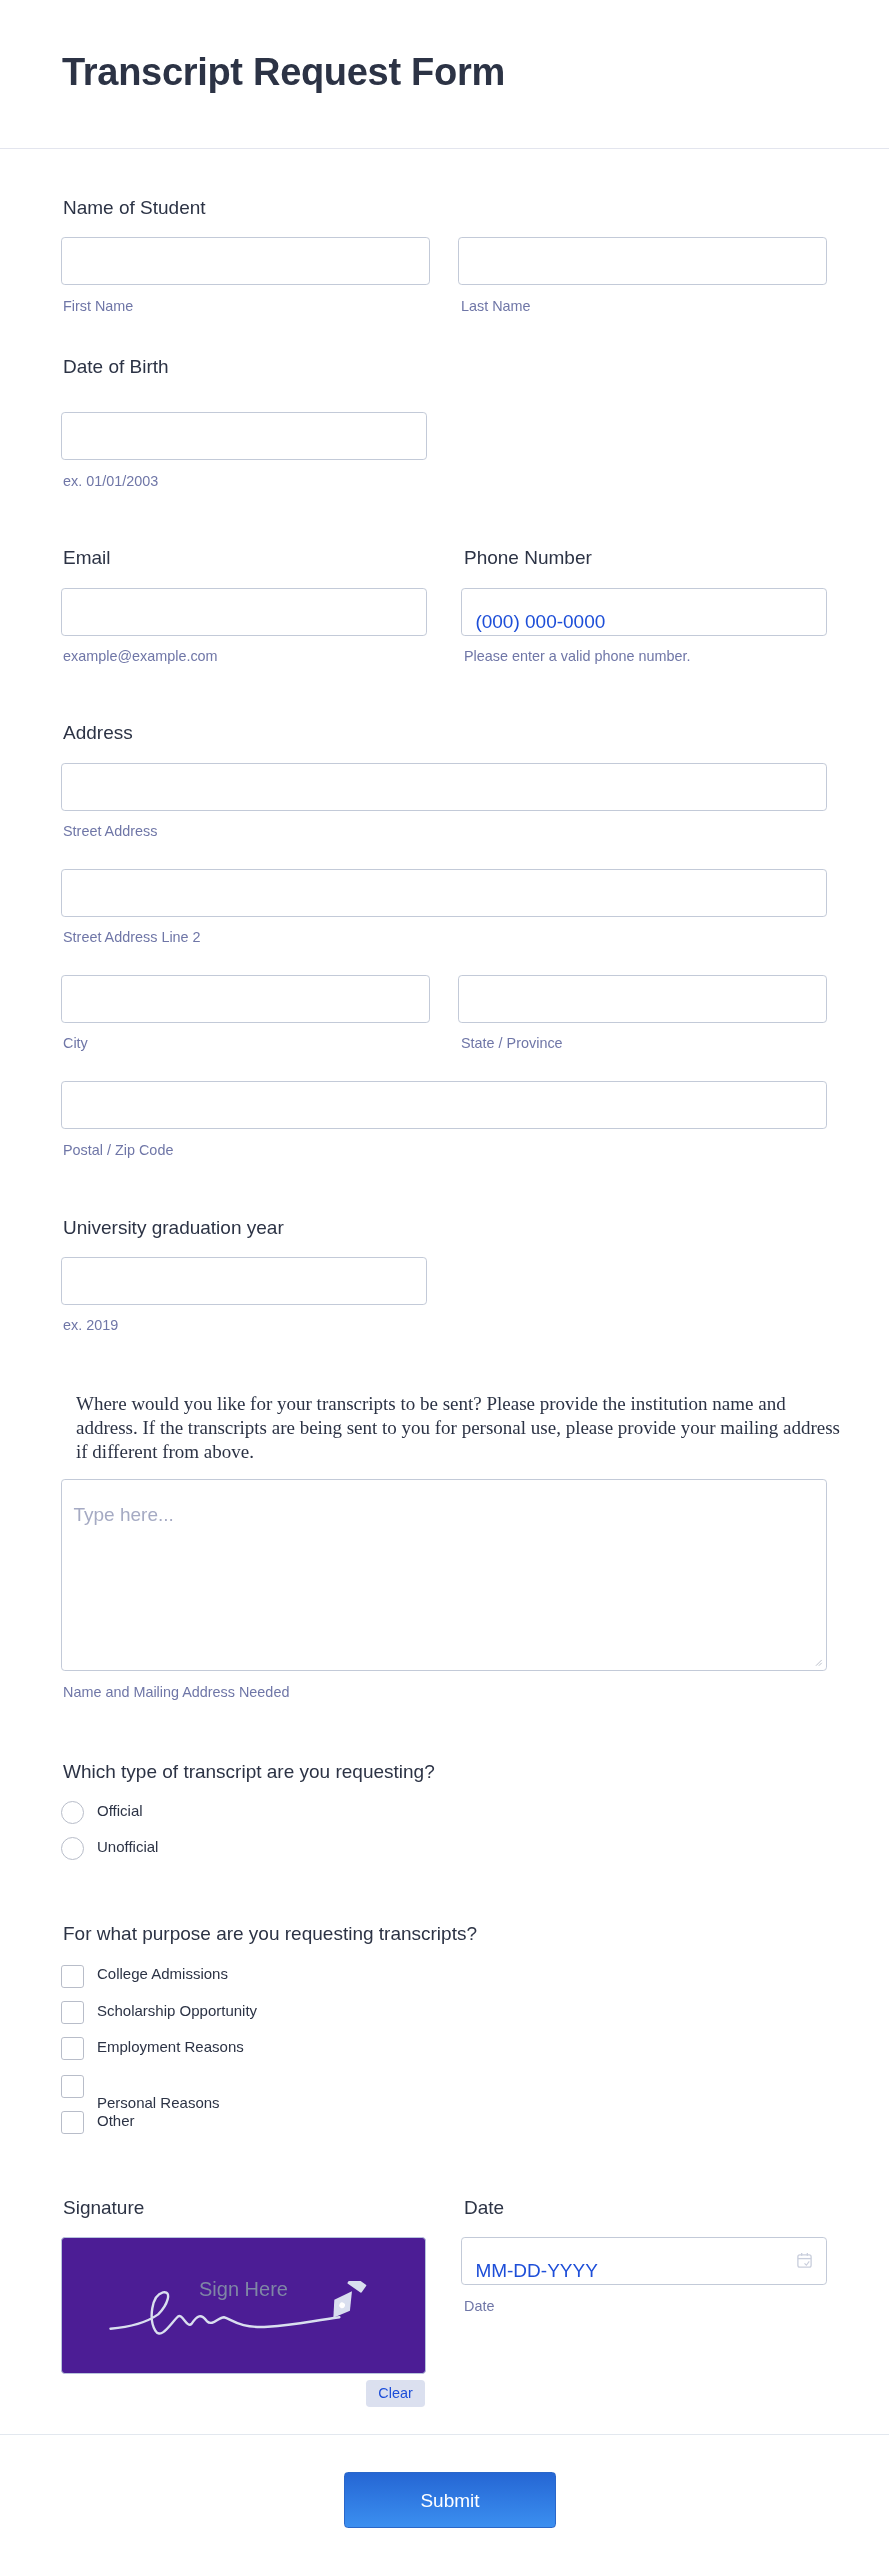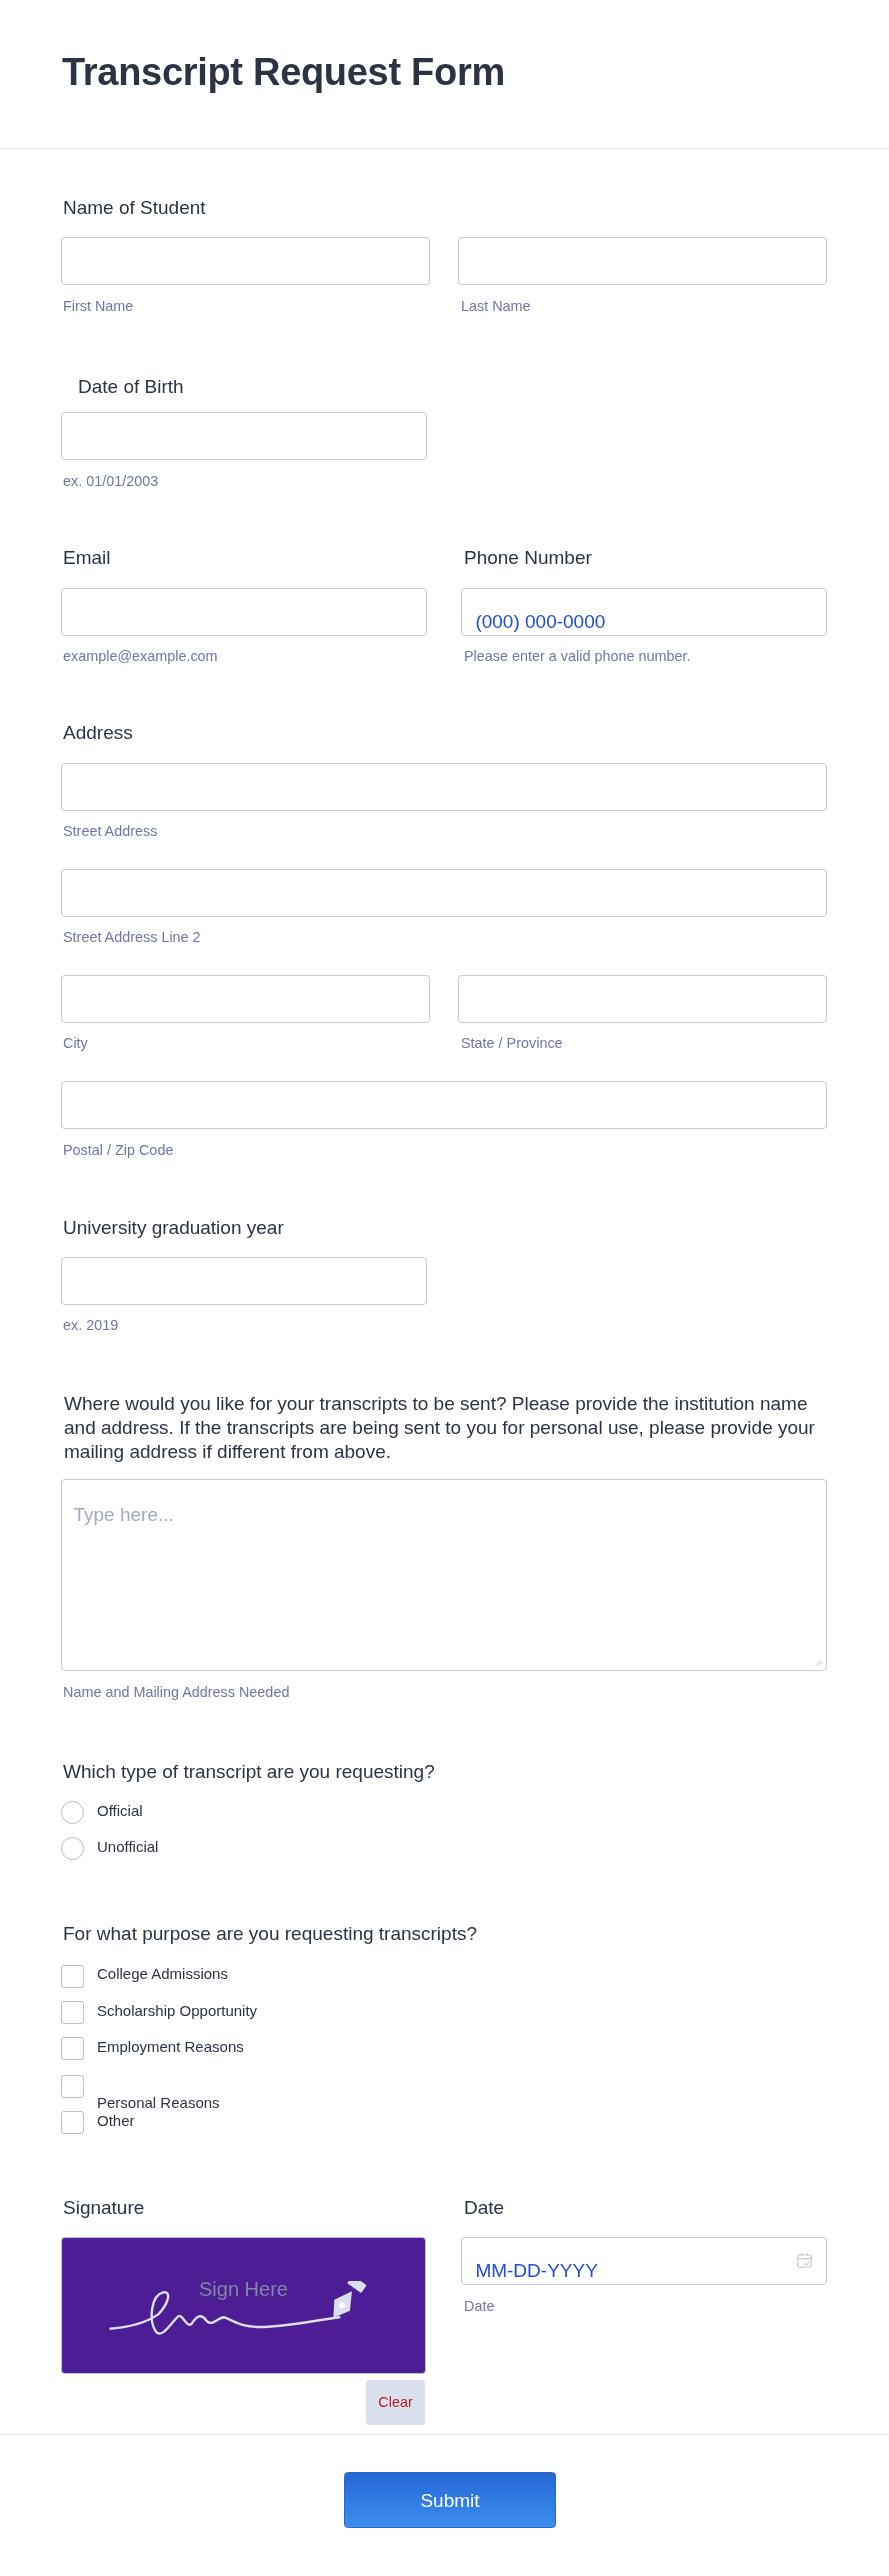"Date of Birth" div.abs { margin-left: 15px -> none; top: 376px -> 356px }
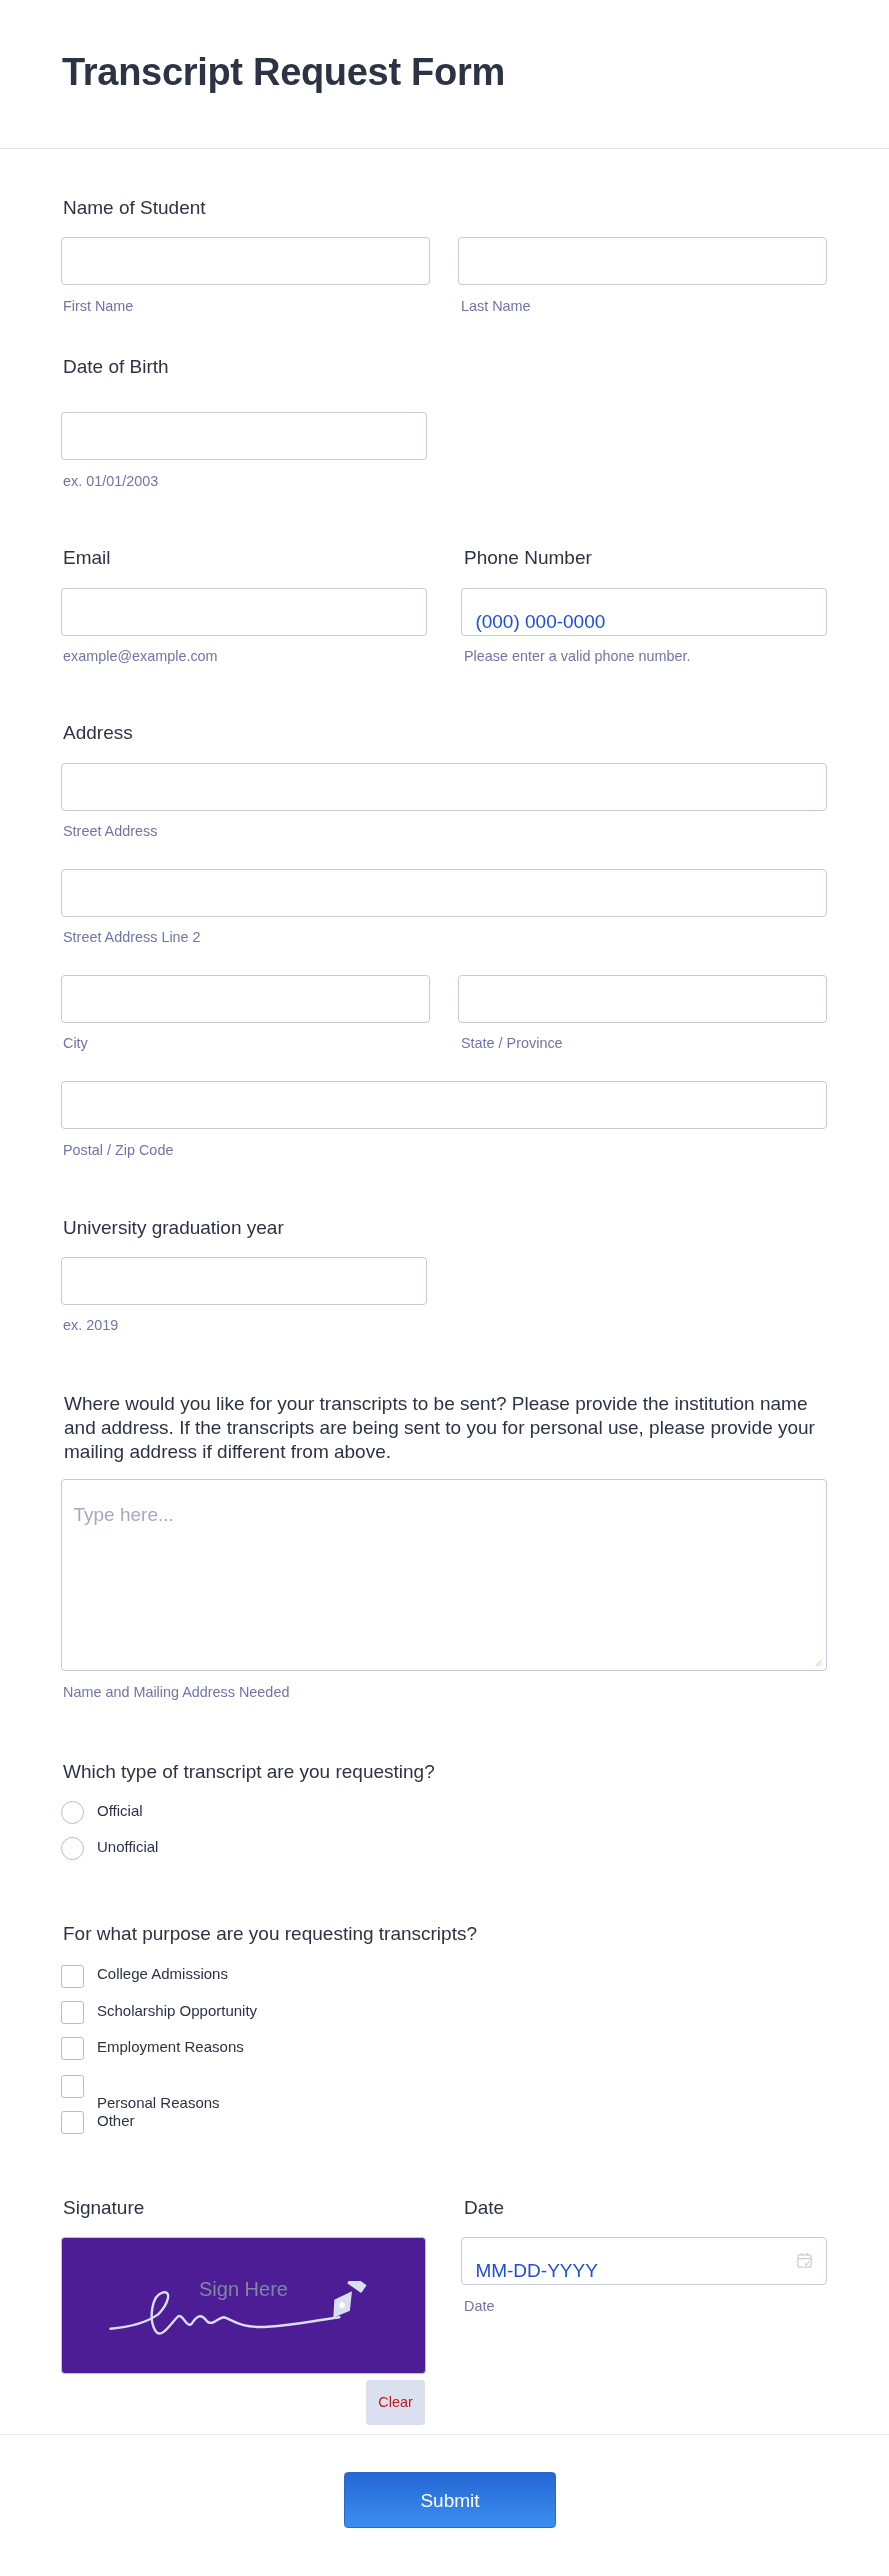"Where would you like for" div.abs { font-family: none -> Liberation Serif, serif; left: 64px -> 76px }
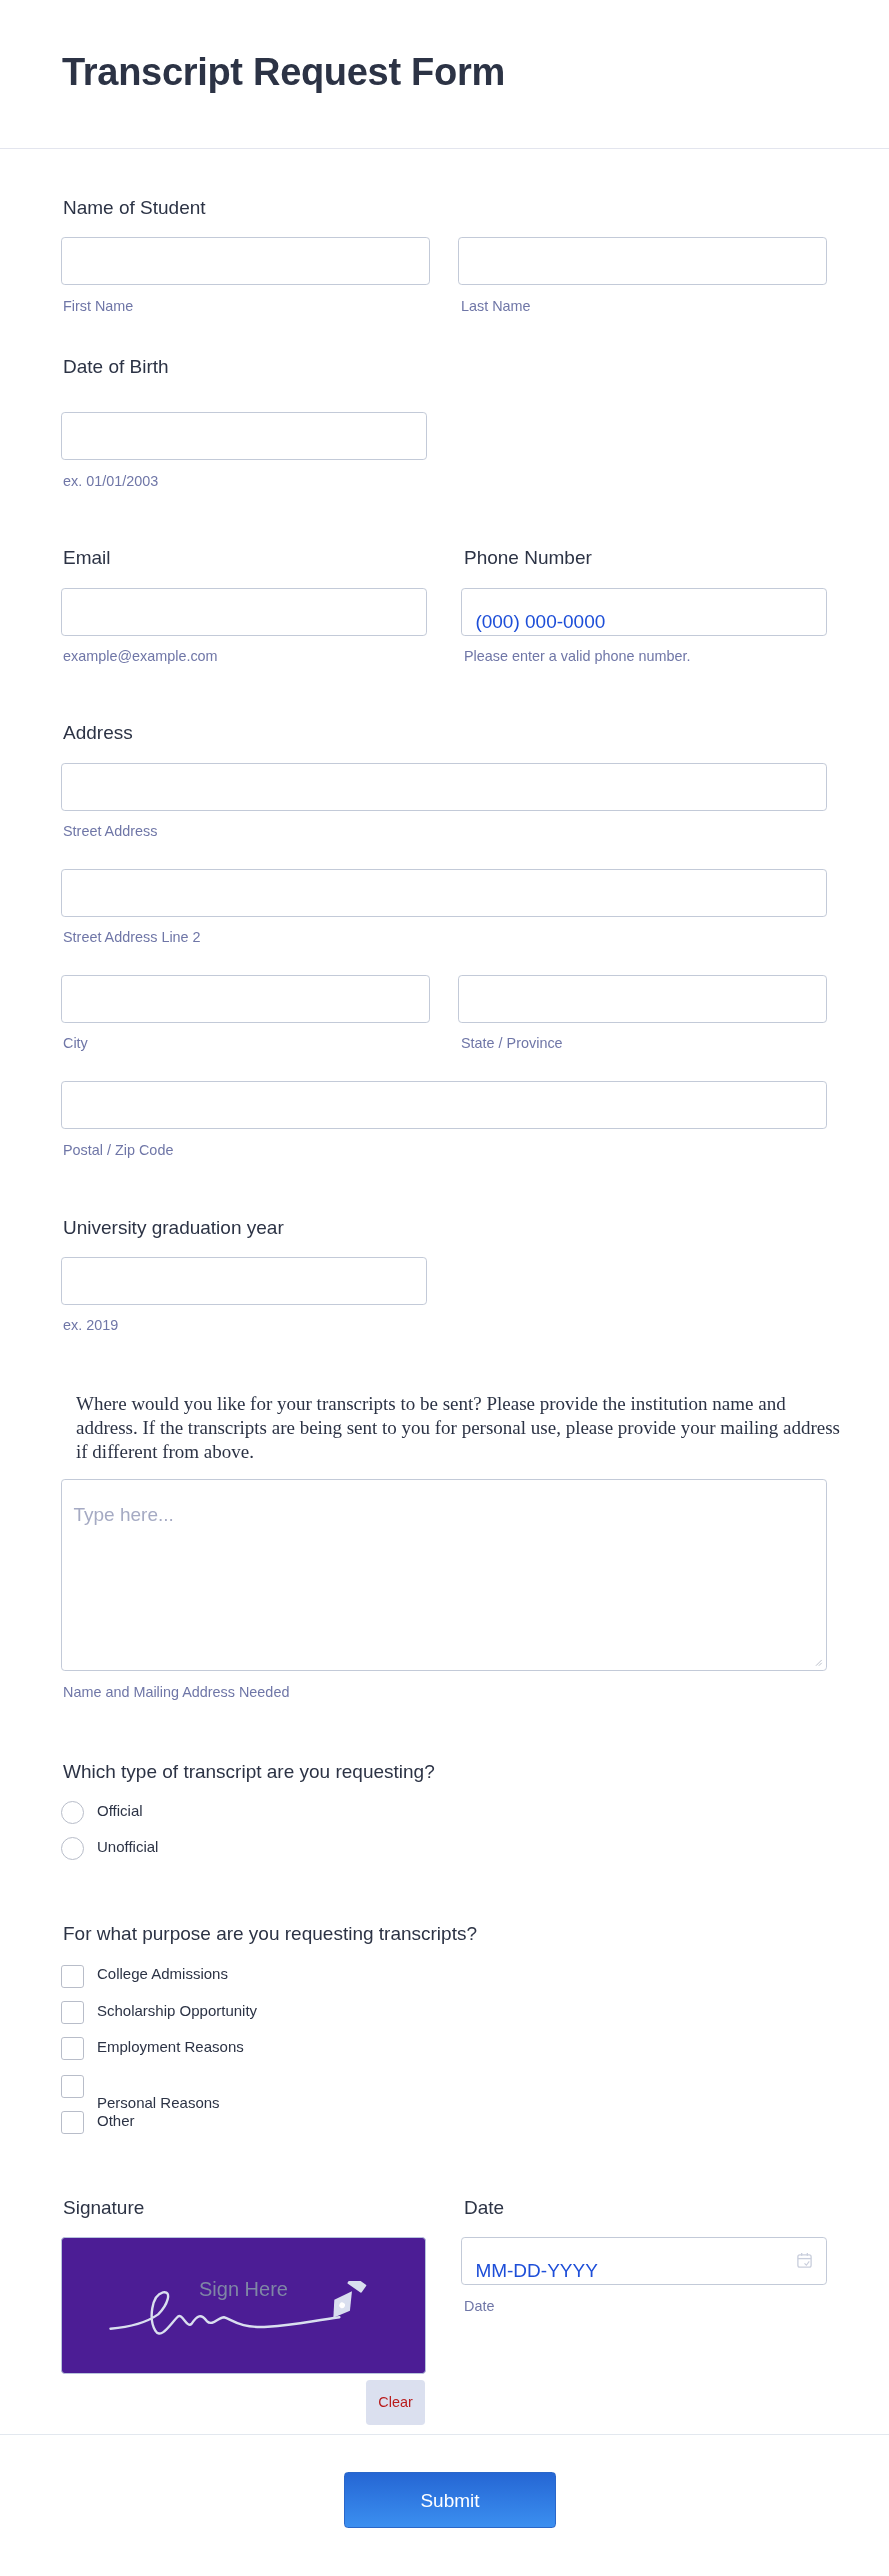"Clear" .clear-btn { color: #b91c1c -> #1d4ed8; height: 45px -> 27px }
